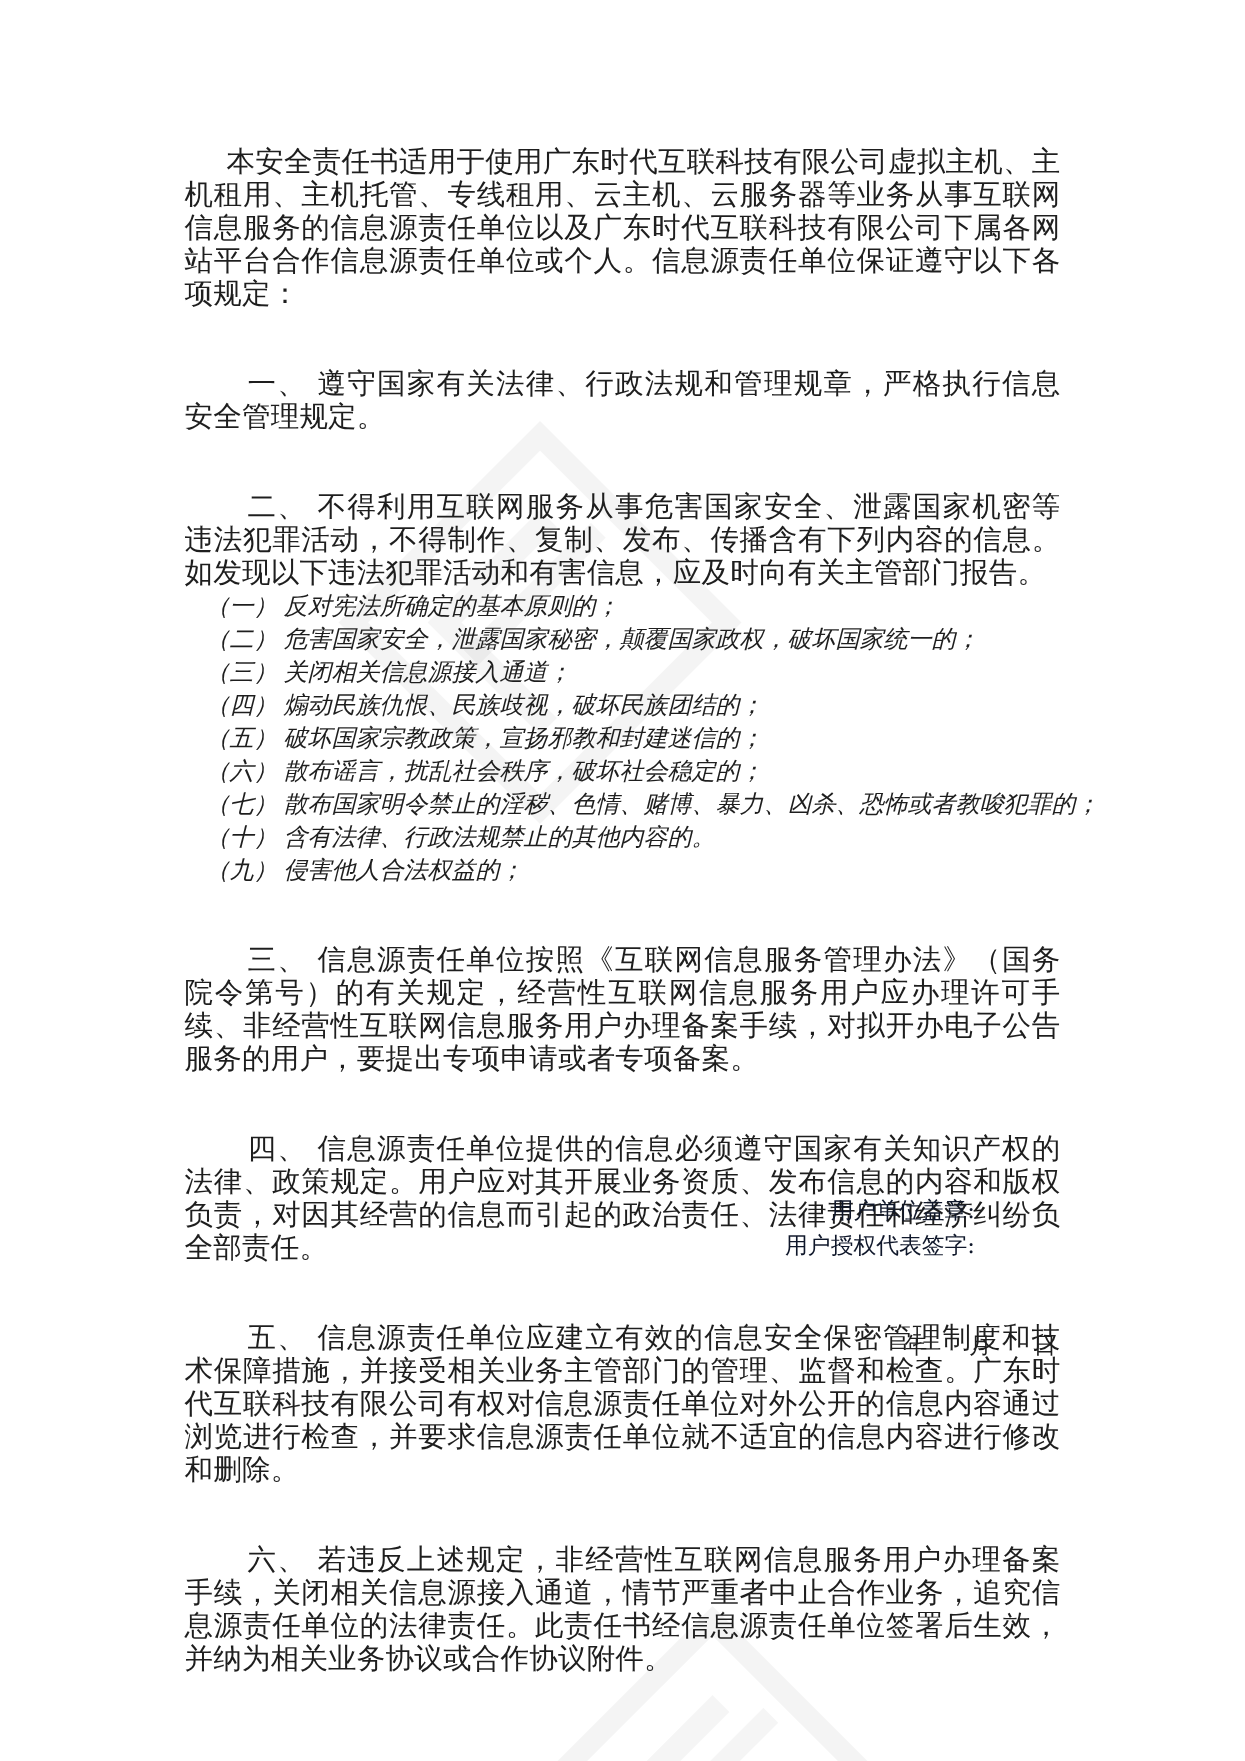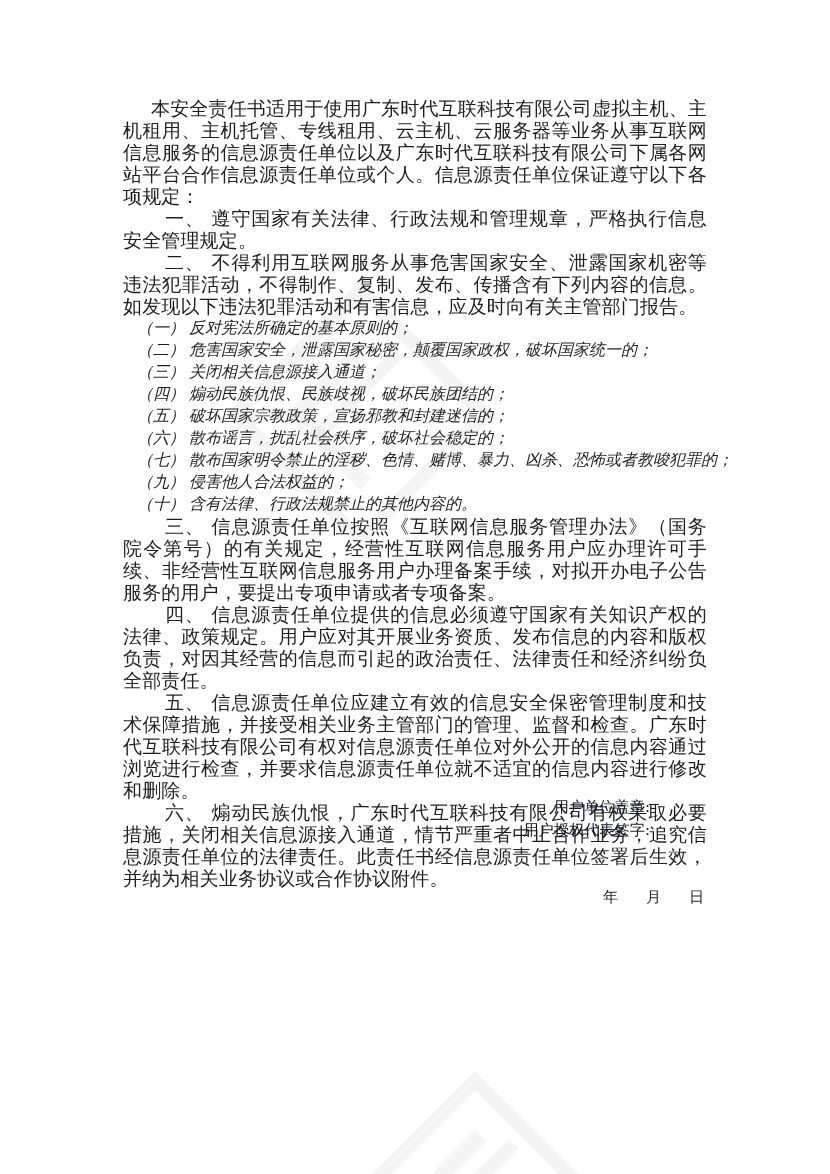"一、 遵守国家有关法律、行政法规和管理规章，严格执行信息安全管理规定。" .indent3 { margin-top: none -> 38px }
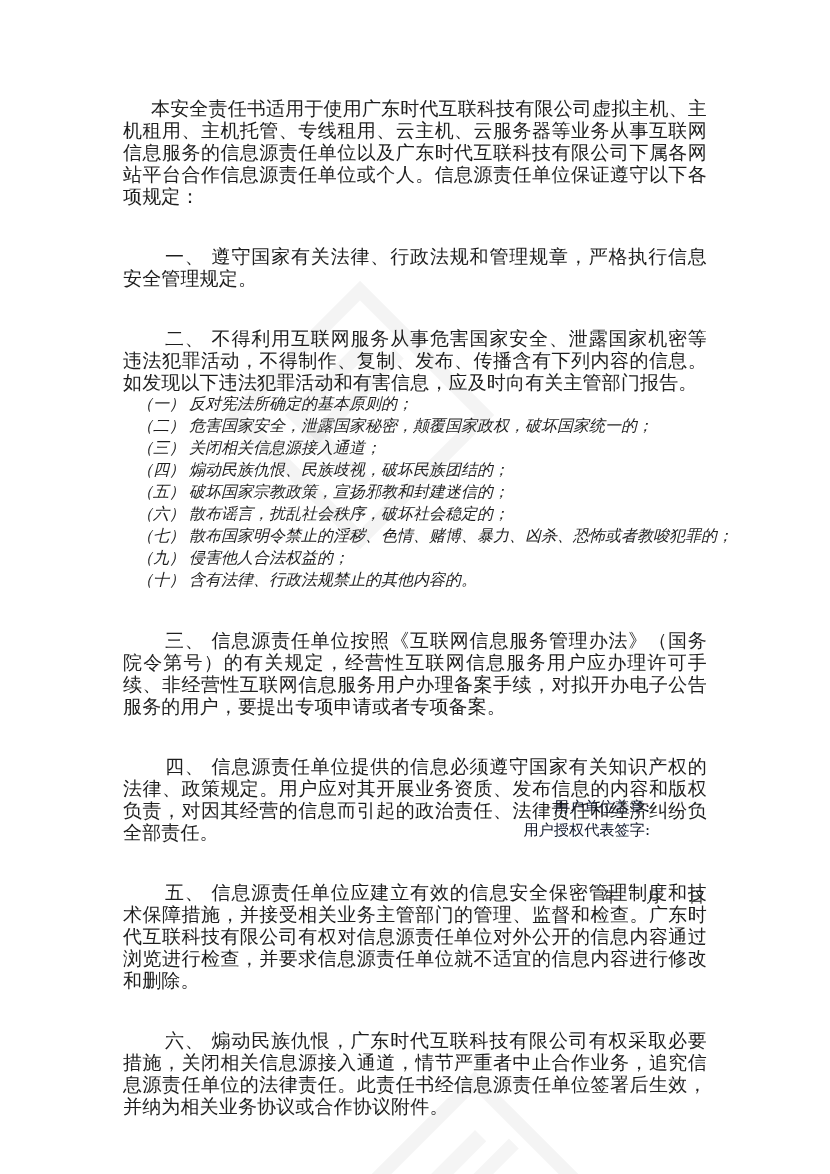"（九） 侵害他人合法权益的；" p.sub-item { order: before "（十） 含有法律、行政法规禁止的其他内容的。" -> after "（十） 含有法律、行政法规禁止的其他内容的。" }
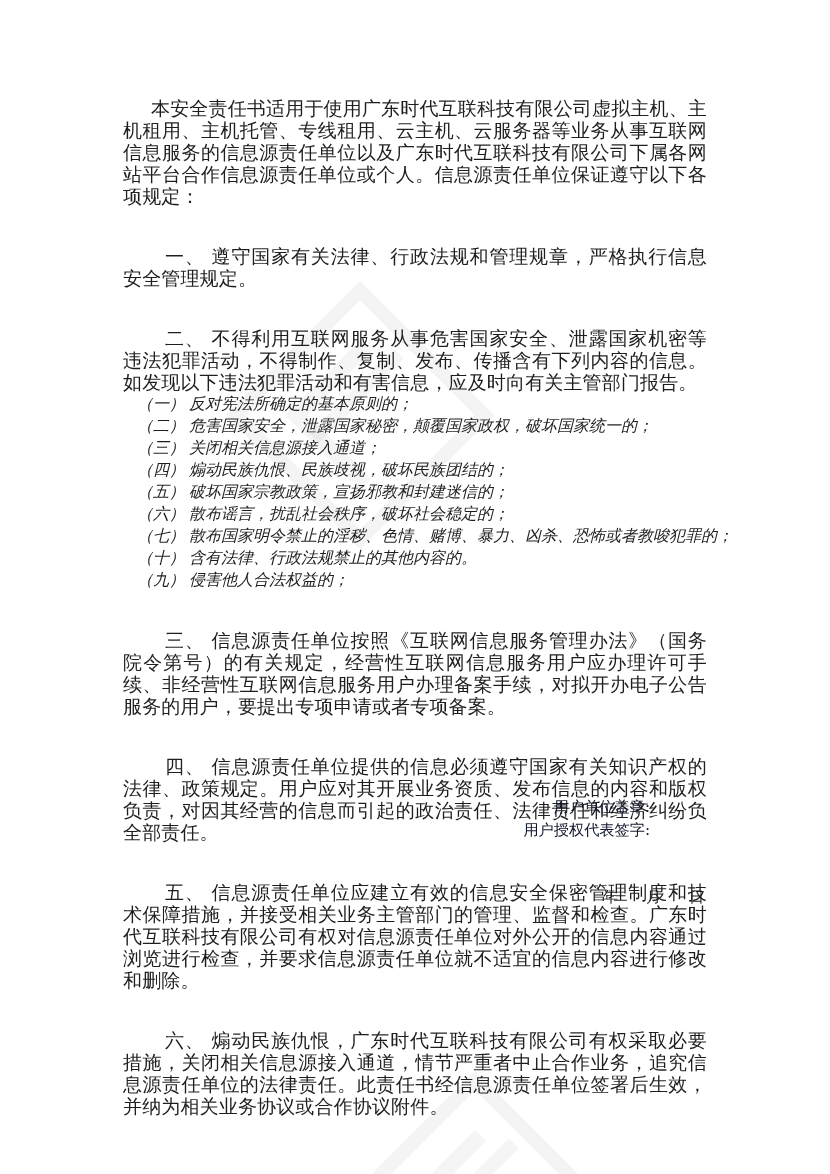"煽动民族仇恨，广东时代互联科技有限公司有权采取必要措施，关闭相关信息源接入通道，" span { text: 煽动民族仇恨，广东时代互联科技有限公司有权采取必要措施 -> 若违反上述规定，非经营性互联网信息服务用户办理备案手续 }
